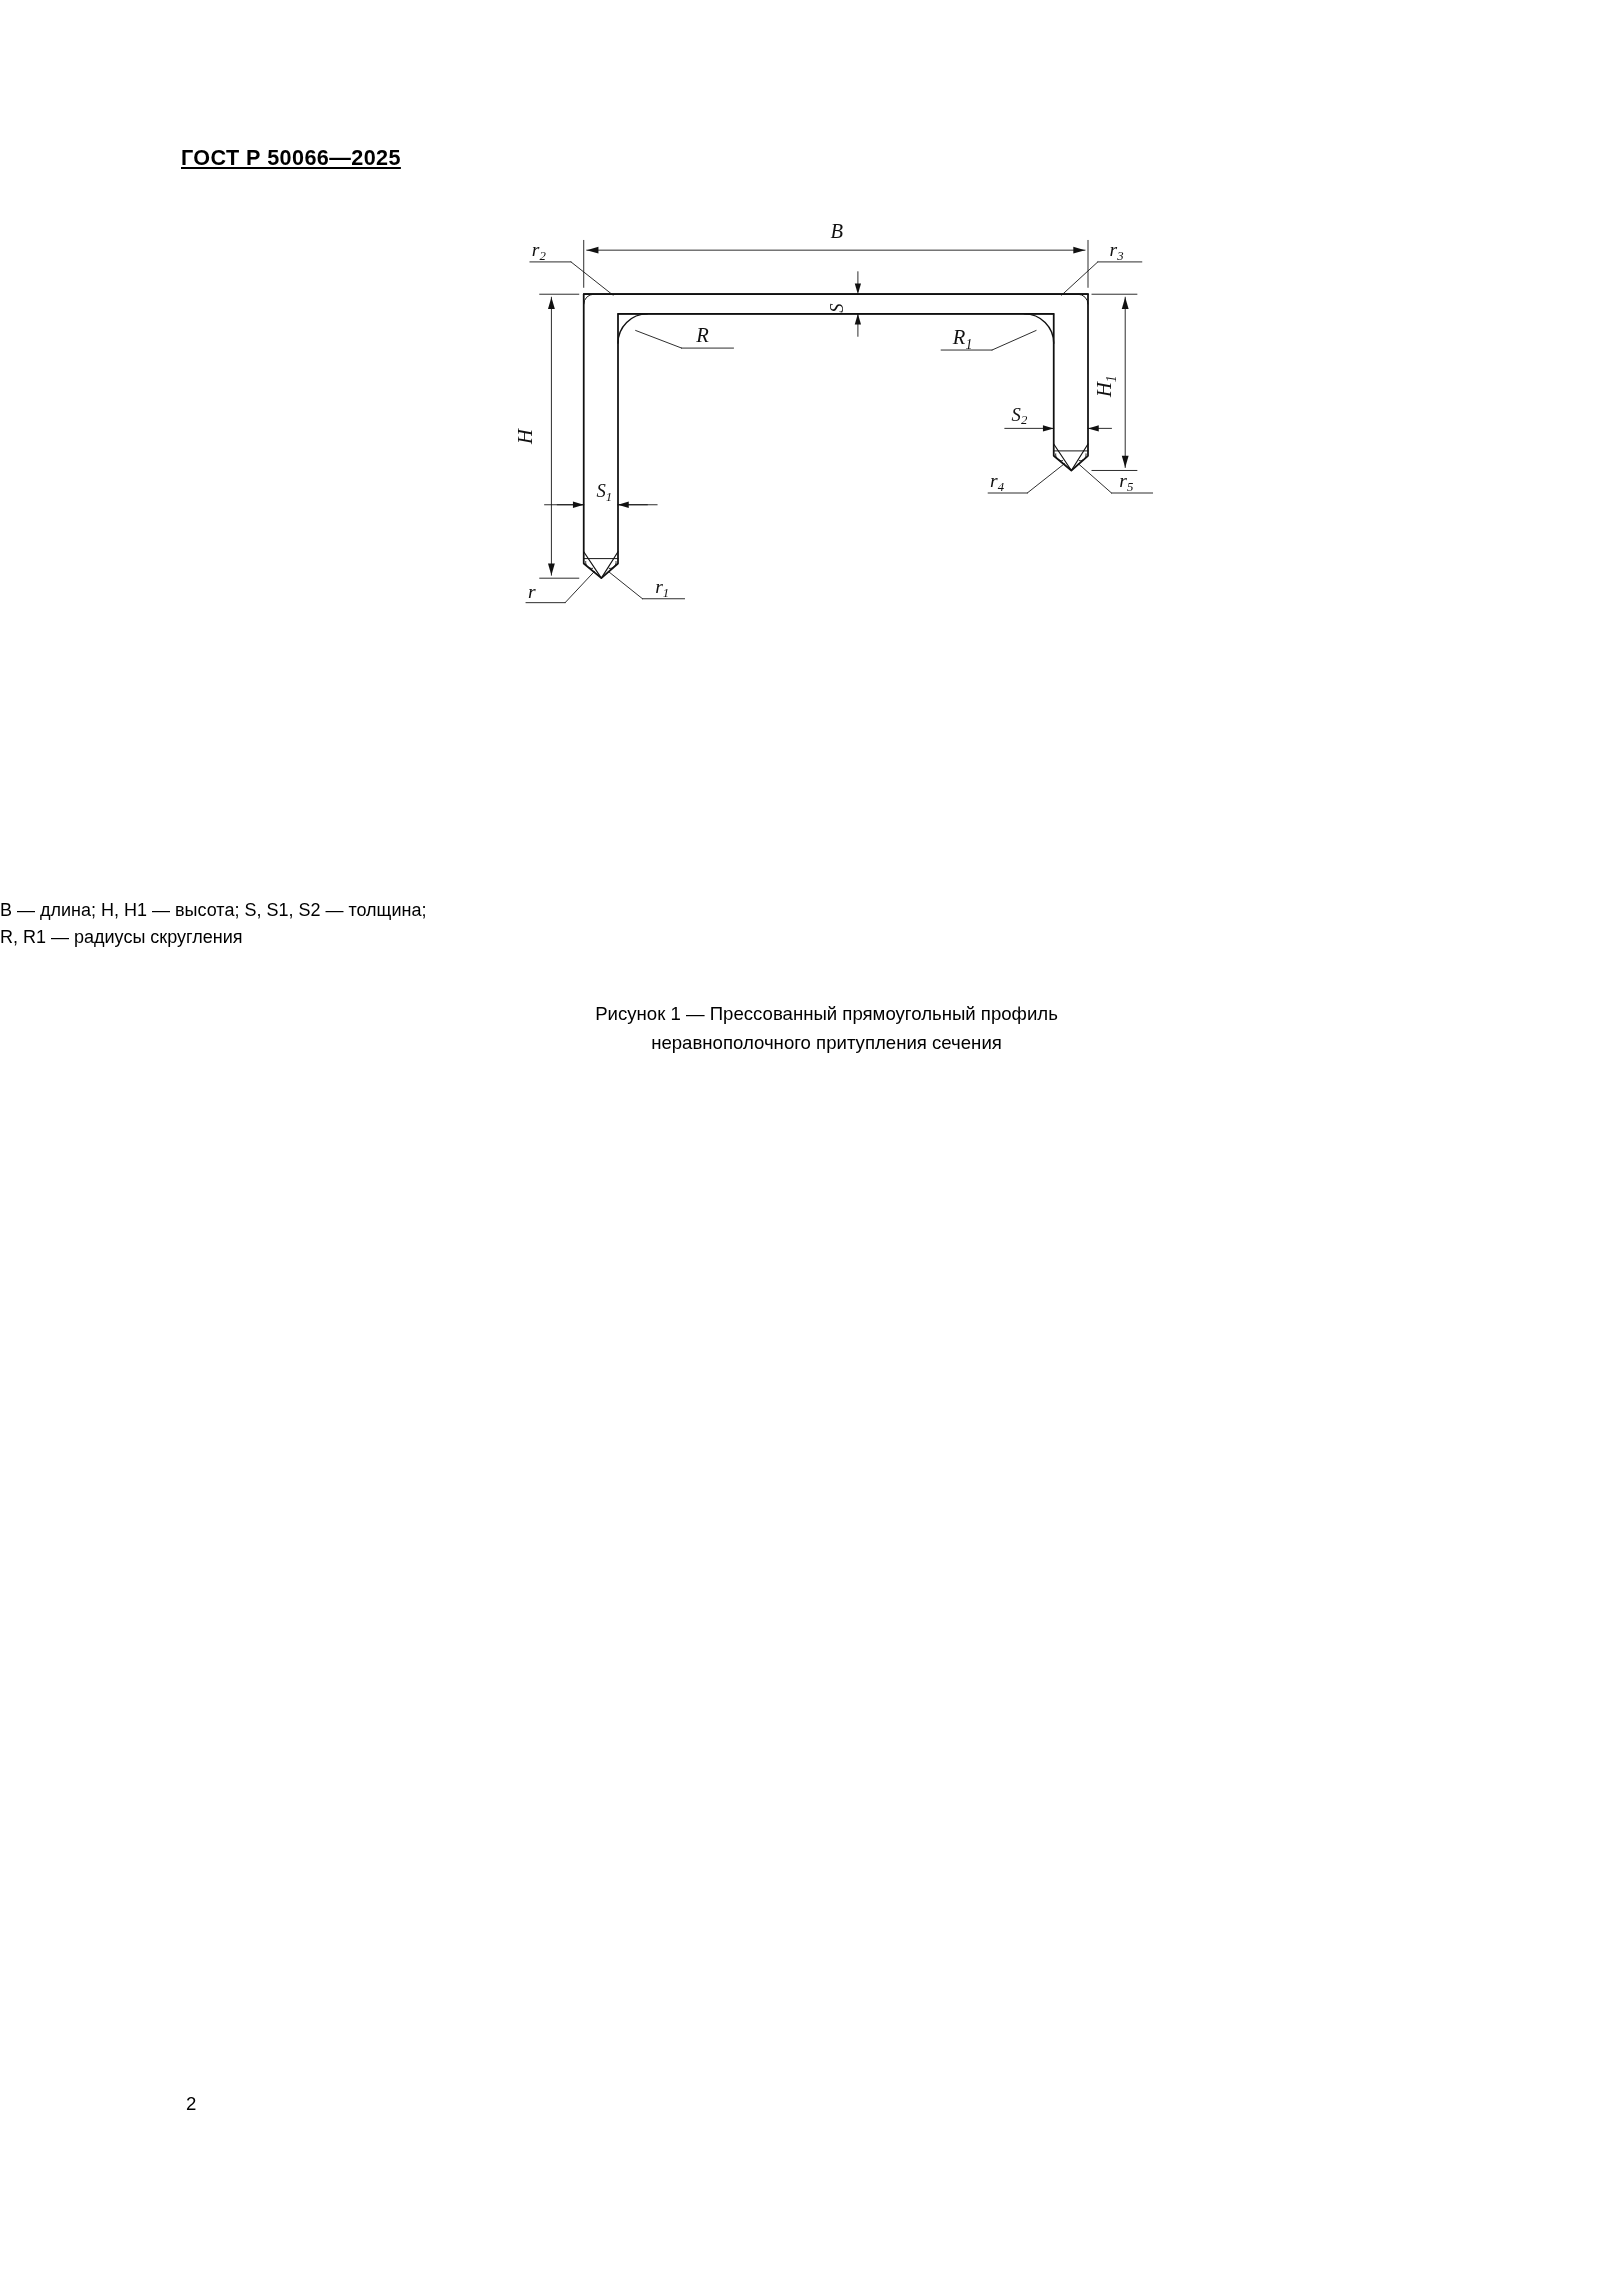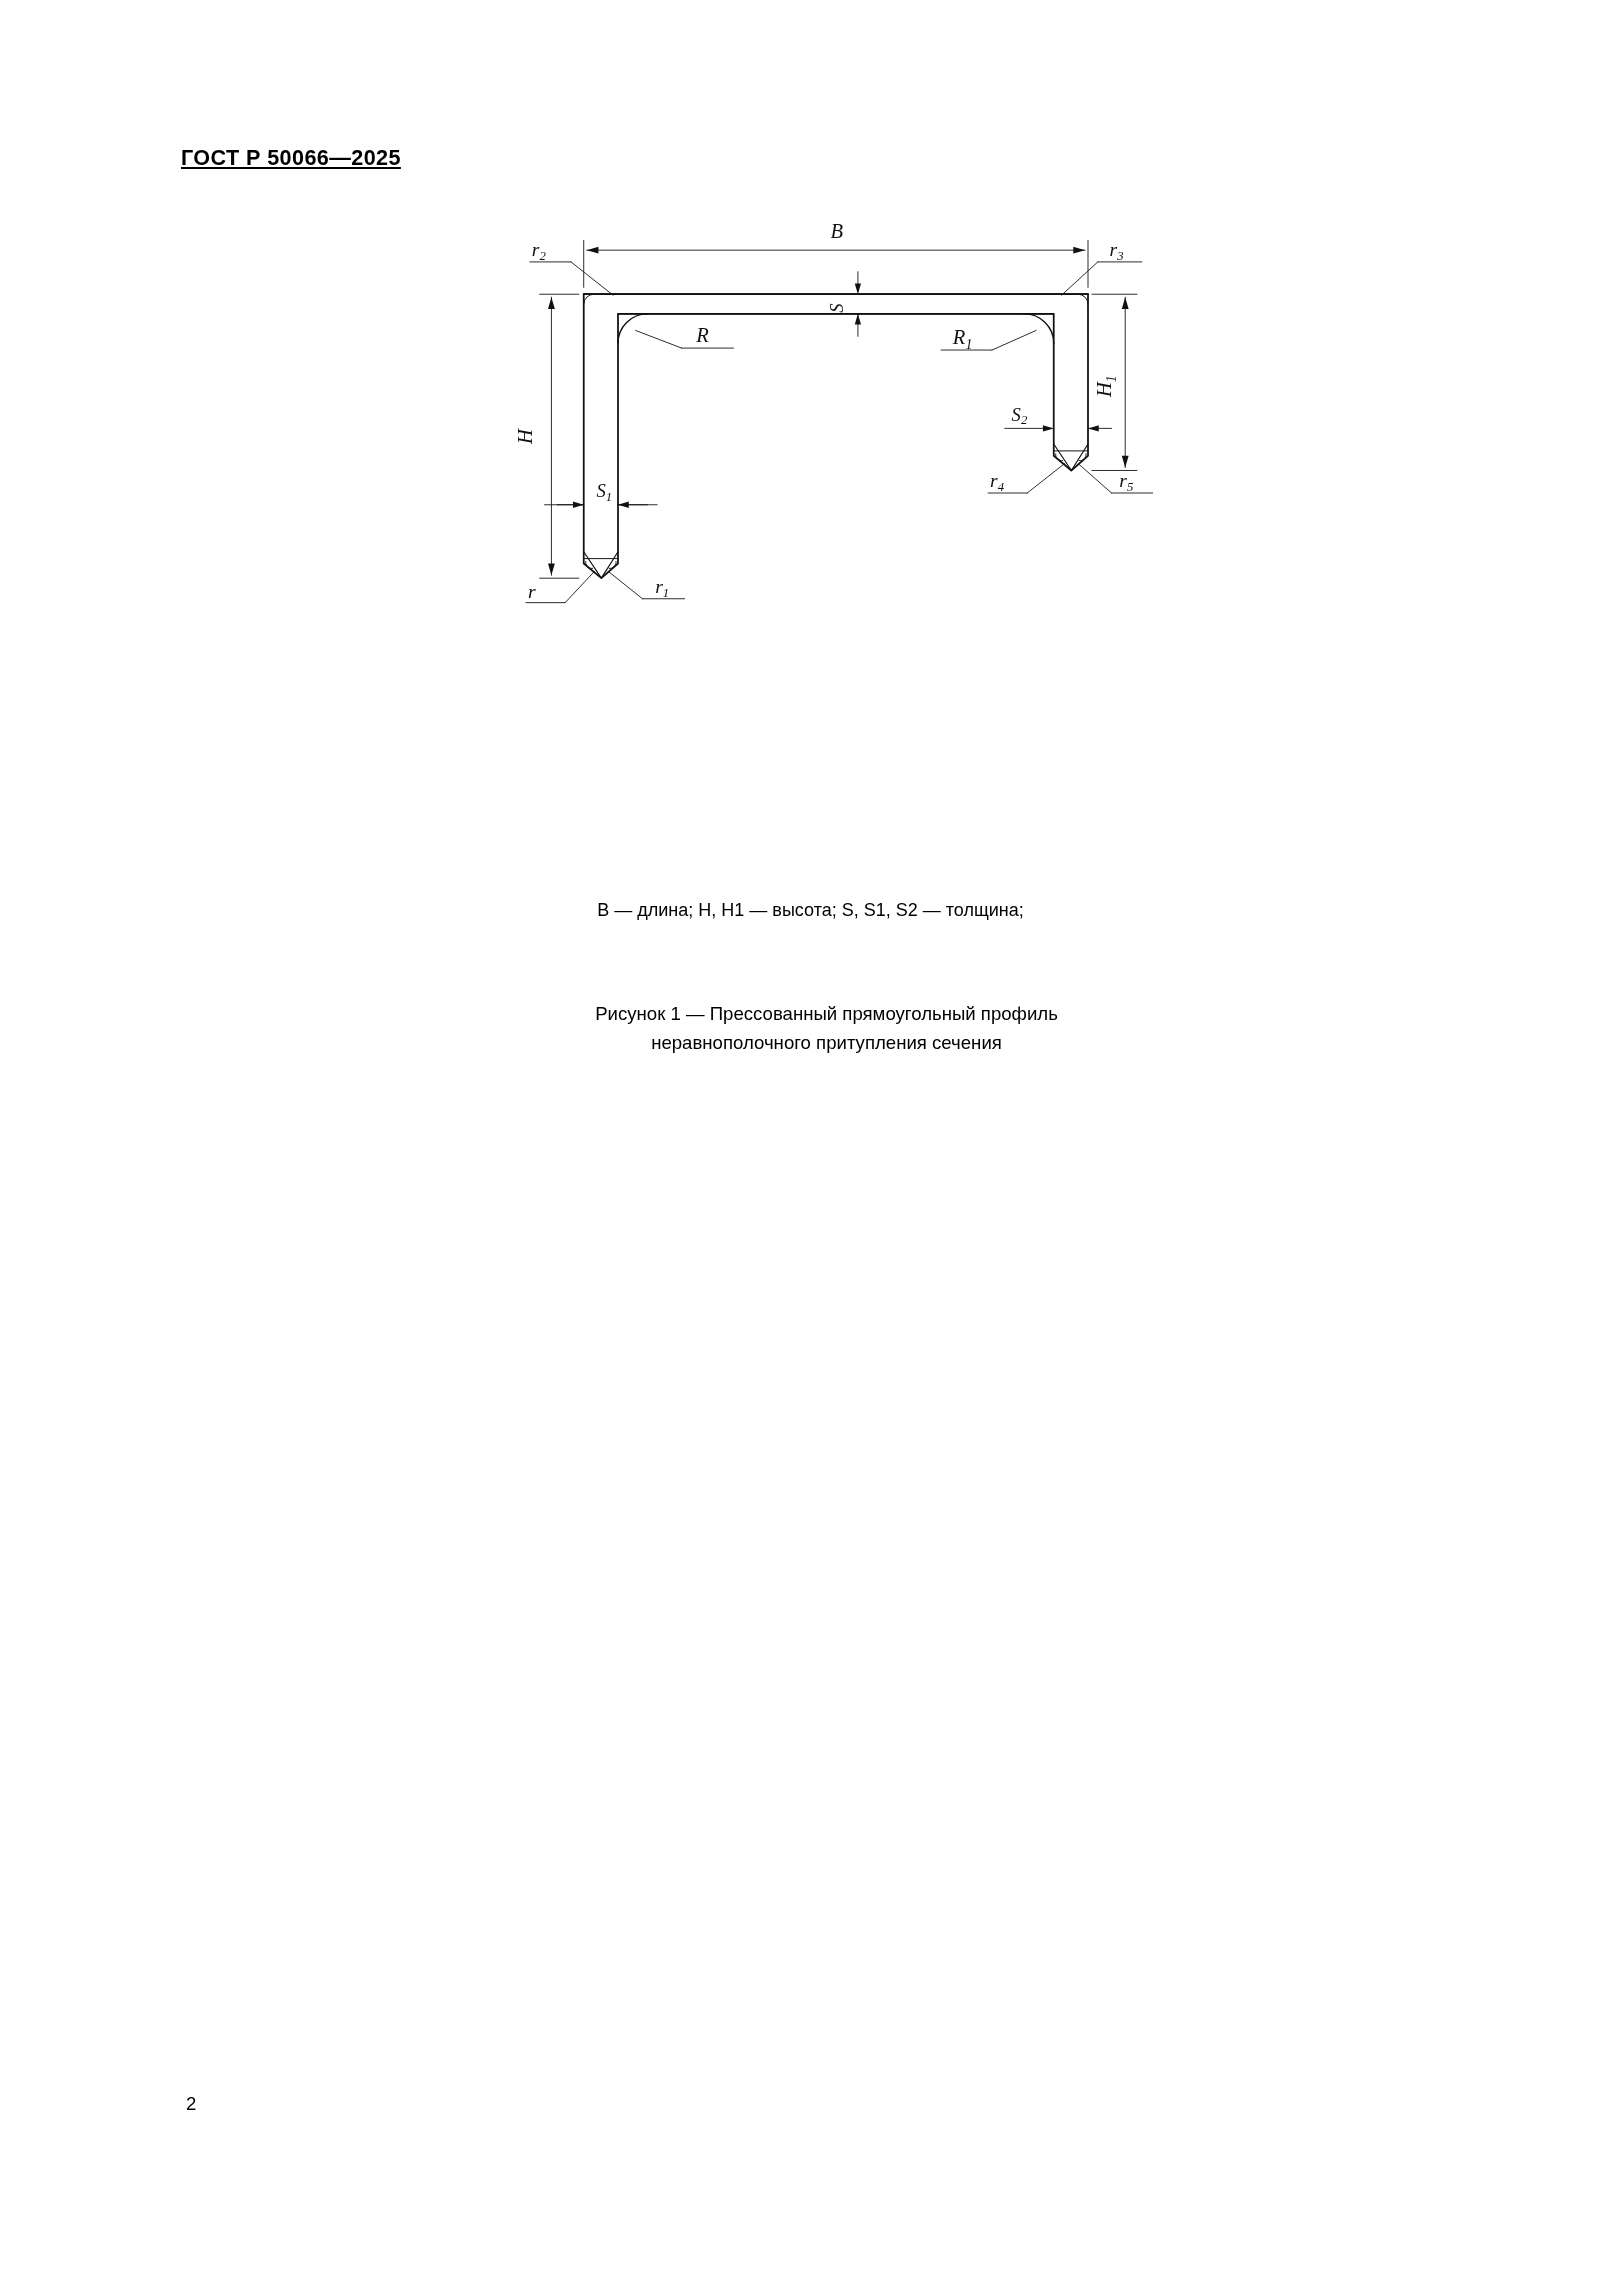"В — длина; Н, Н1" .legend { text-align: center -> none }
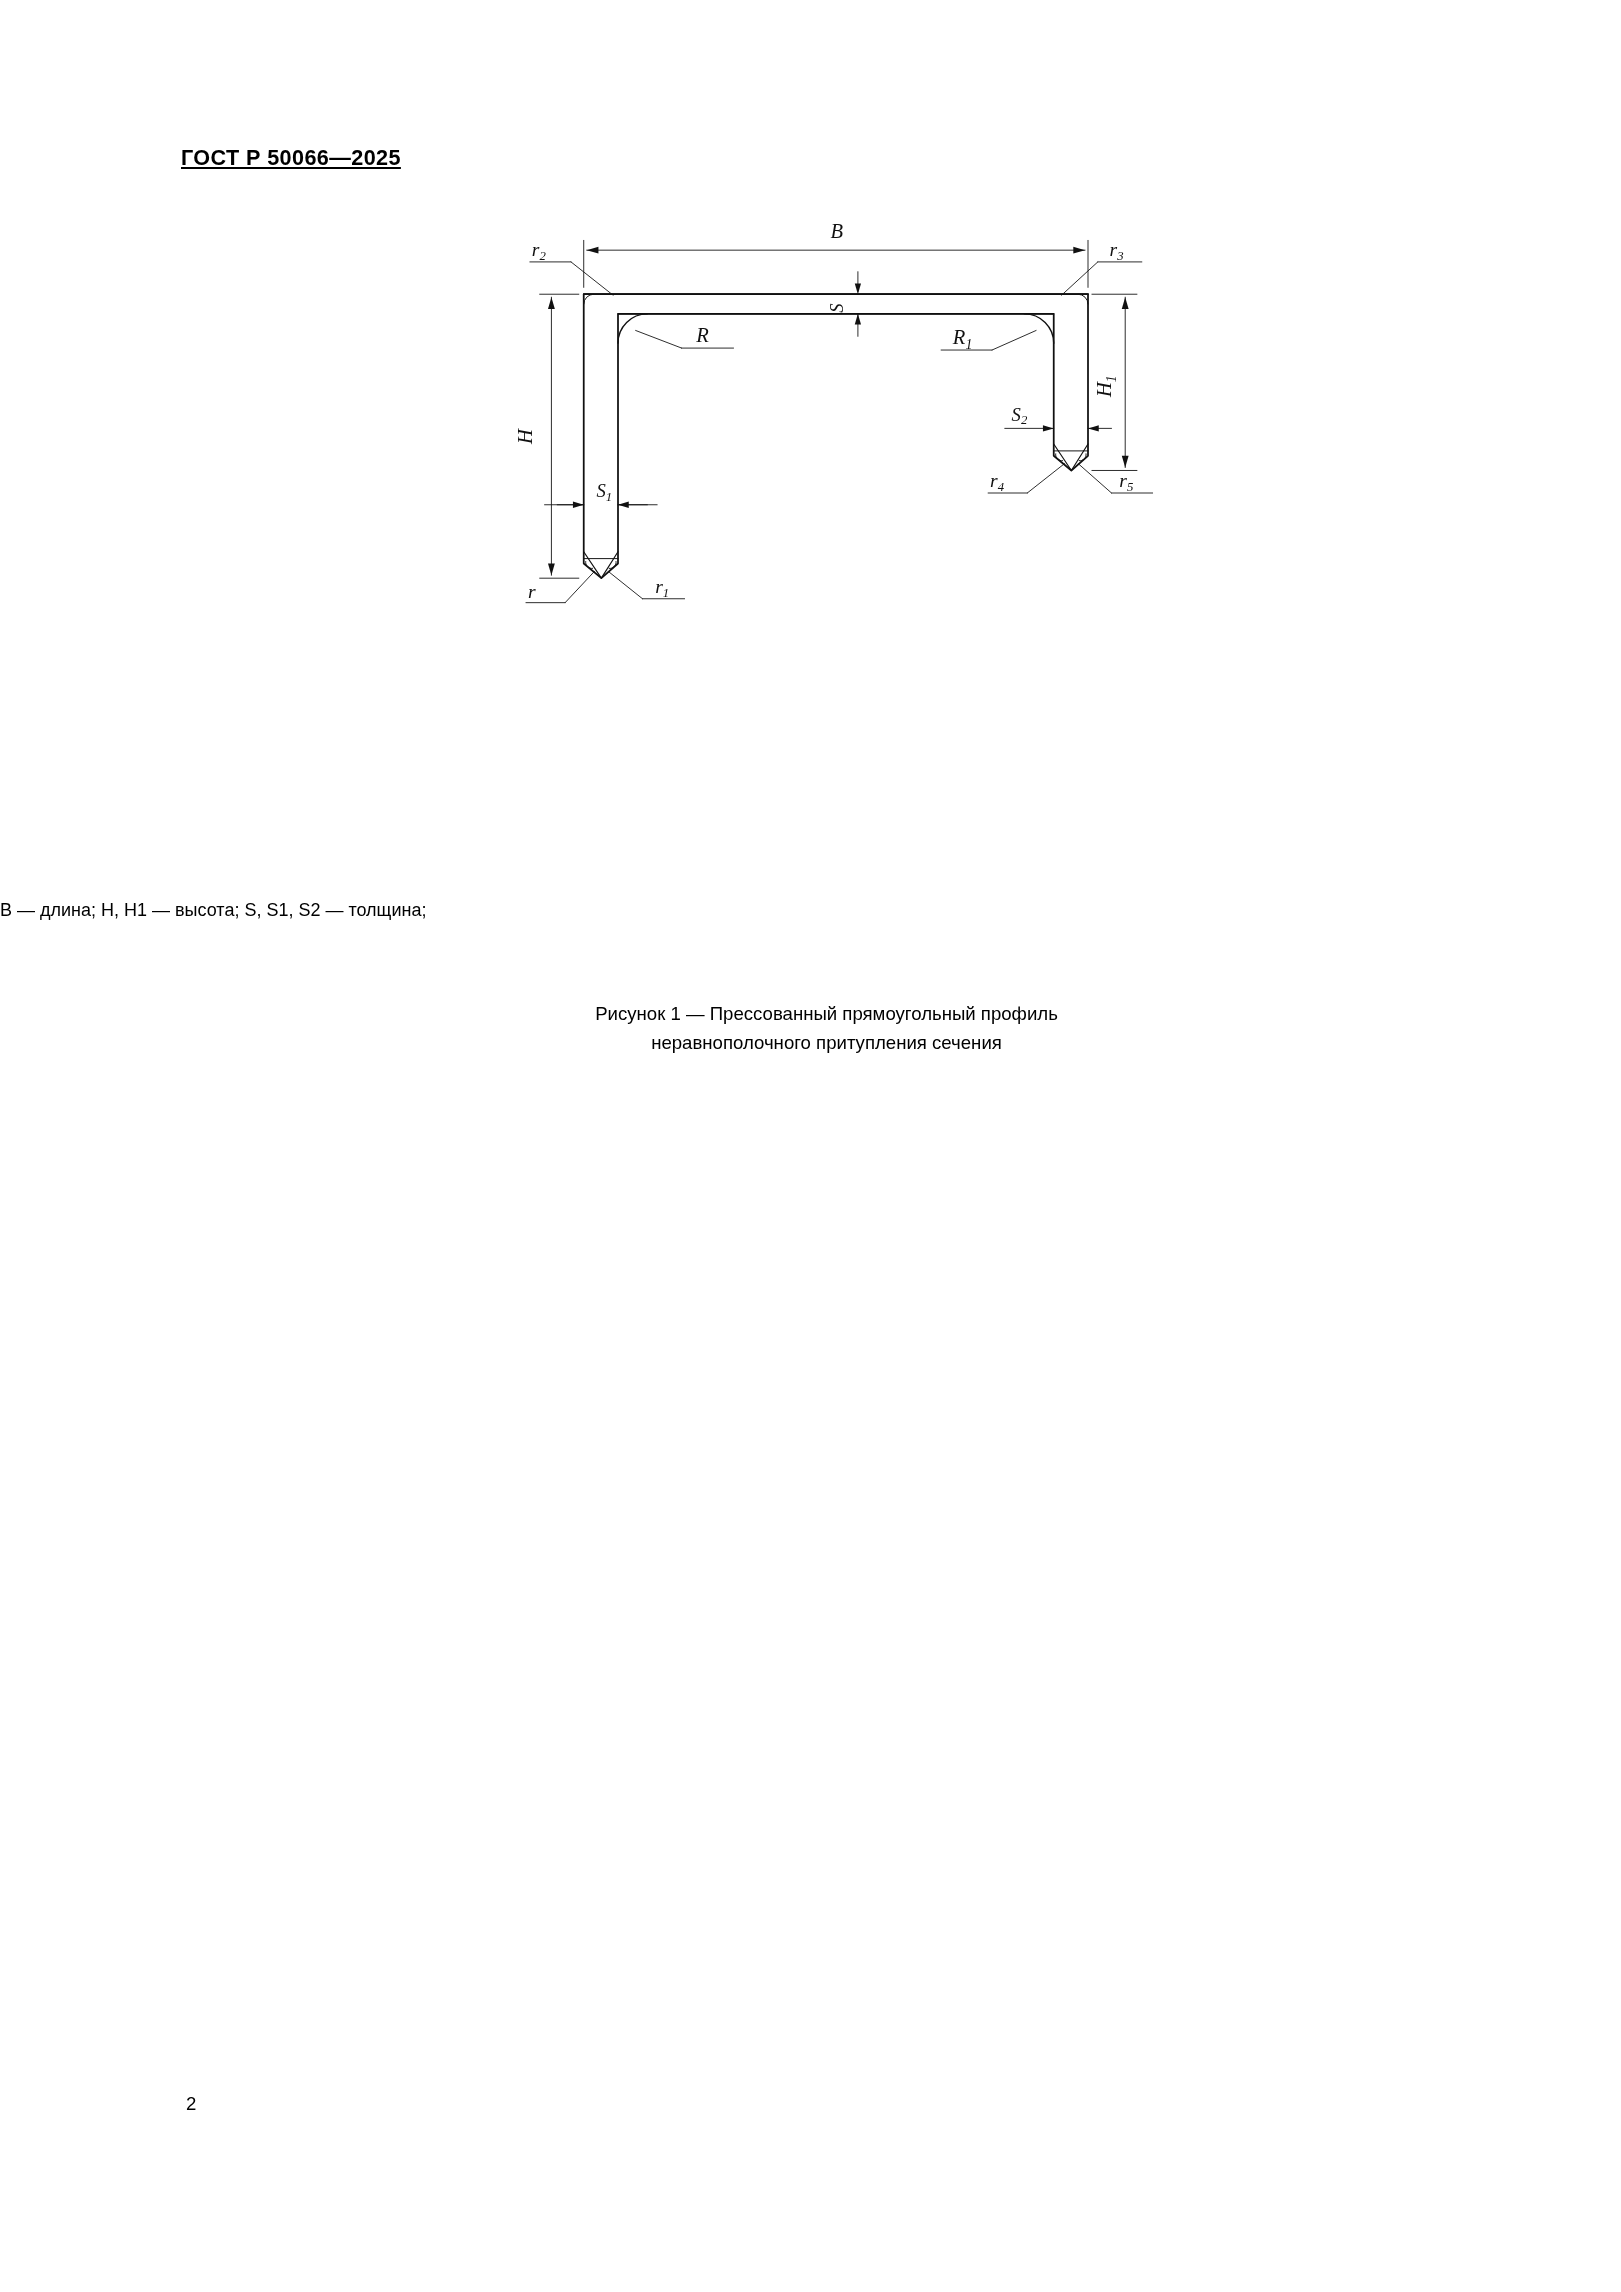"R, R1 — радиусы скругления" div.ln { html: none -> <div>R, R1 — радиусы скругления</div> }
